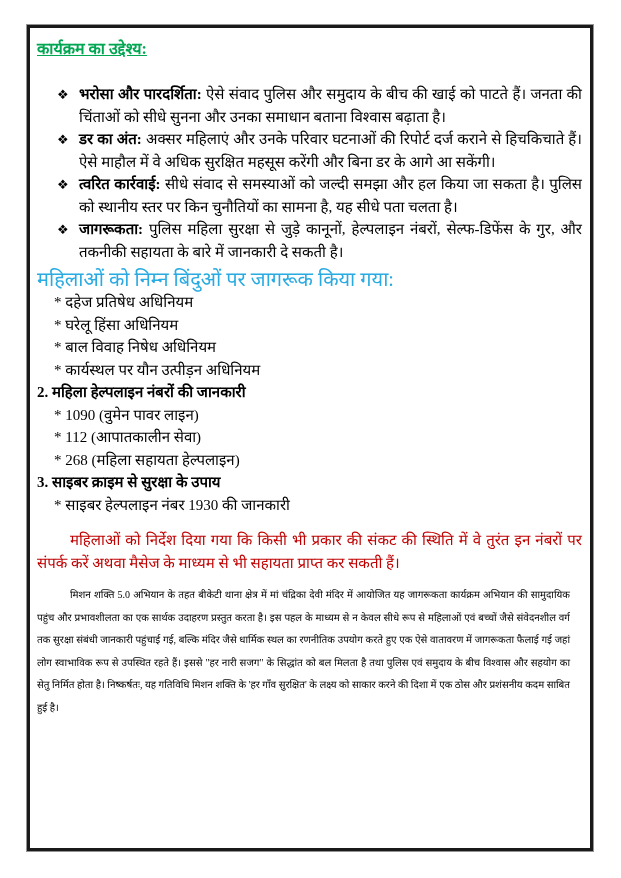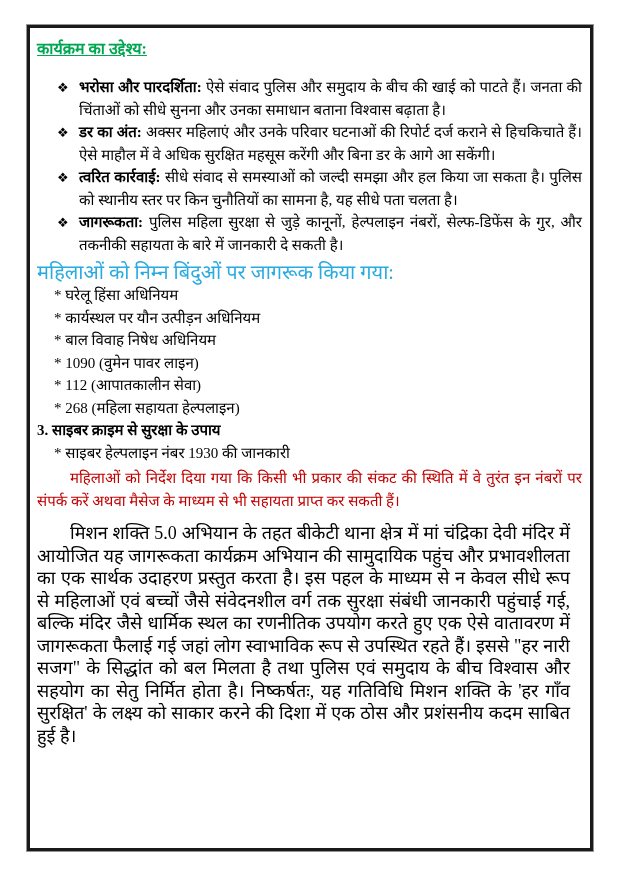"कार्यक्रम का उद्देश्य:" .title { margin: 0 0 17px 0 -> 0 0 24px 0 }
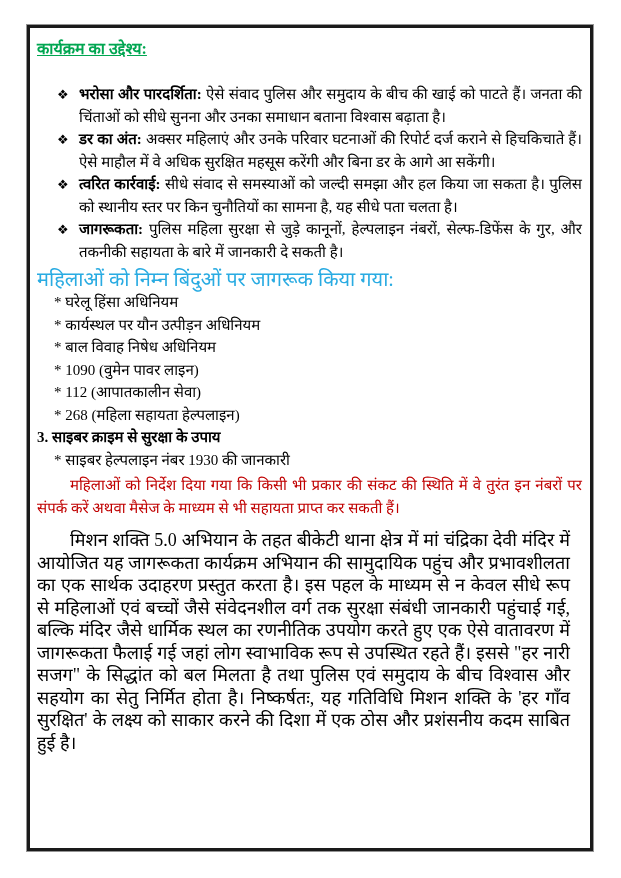"* दहेज प्रतिषेध अधिनियम" div.subitem { html: none -> <div><span>*</span> <span>दहेज प्रतिषेध अधिनियम</span></div> }
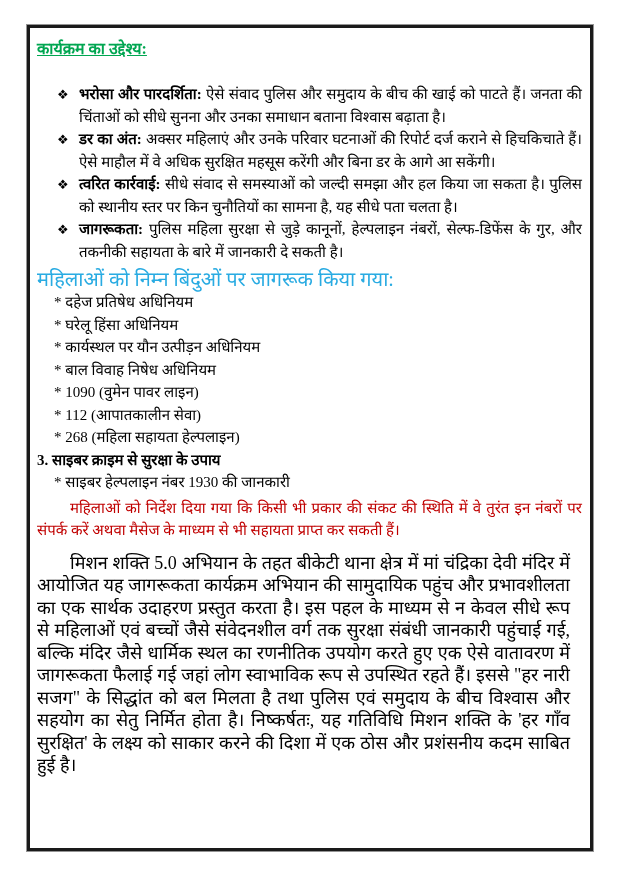"* कार्यस्थल पर यौन उत्पीड़न" div.subitem { order: before "* बाल विवाह निषेध अधिनियम" -> after "* बाल विवाह निषेध अधिनियम" }
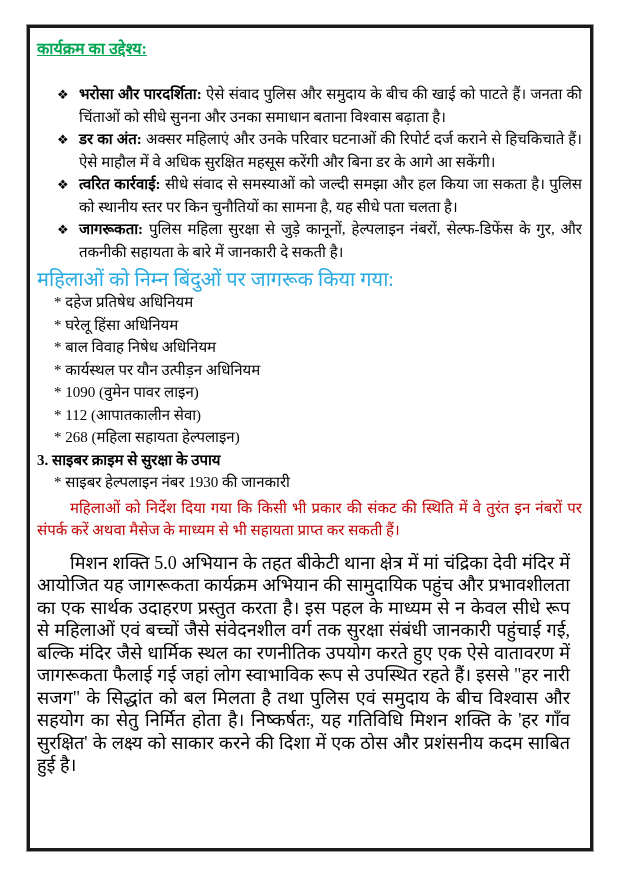"2. महिला हेल्पलाइन नंबरों की" div.item-heading { html: none -> <div><span>2.</span> <span>महिला हेल्पलाइन नंबरों की जानकारी</span></div> }
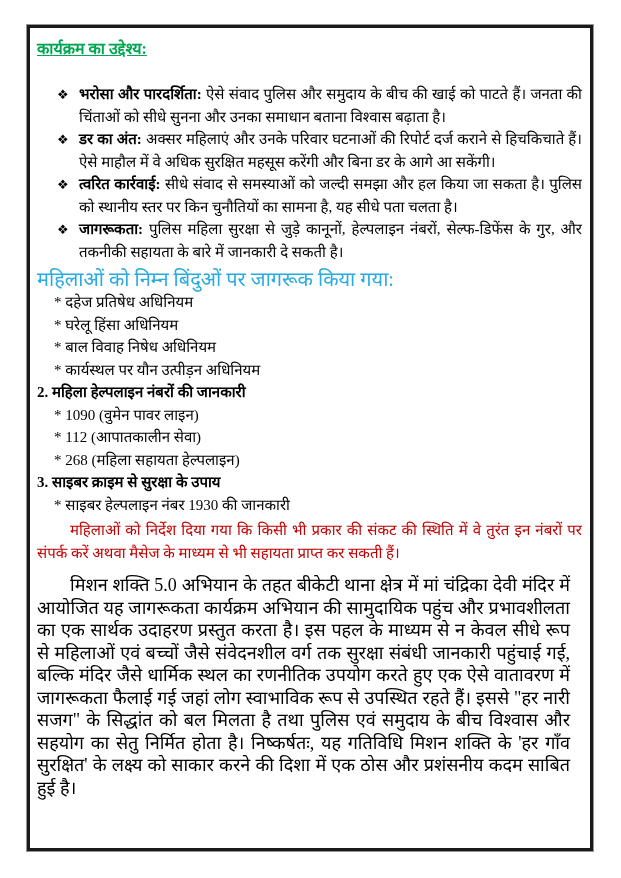"महिलाओं को निर्देश दिया गया" .notice { margin: 3px 0 0 0 -> 13px 0 0 0 }
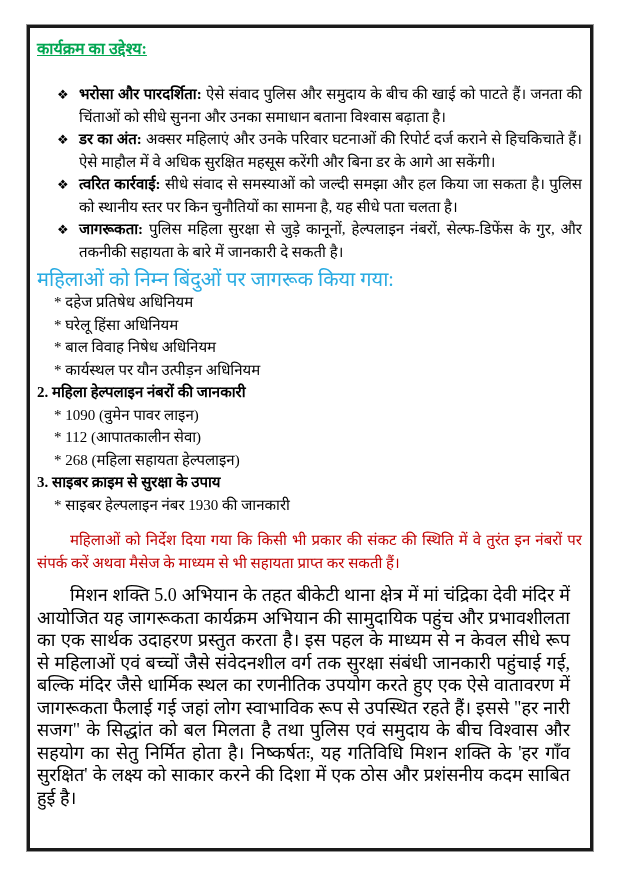"मिशन शक्ति 5.0 अभियान के" .conclusion { font-size: 18px -> 10px }
